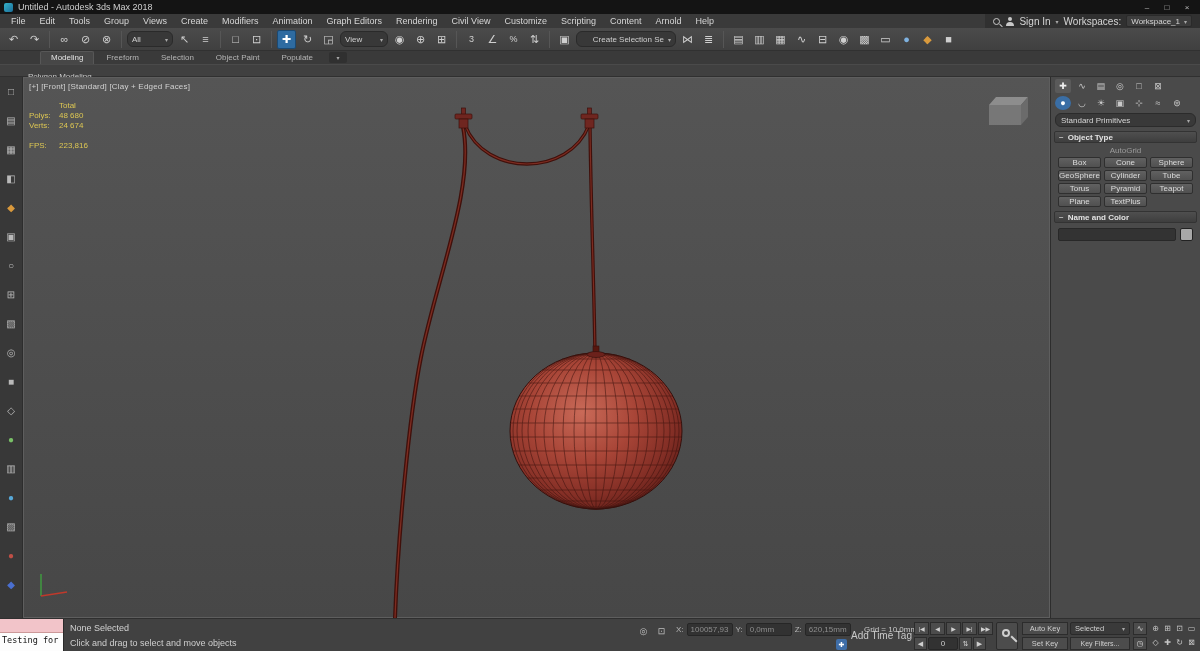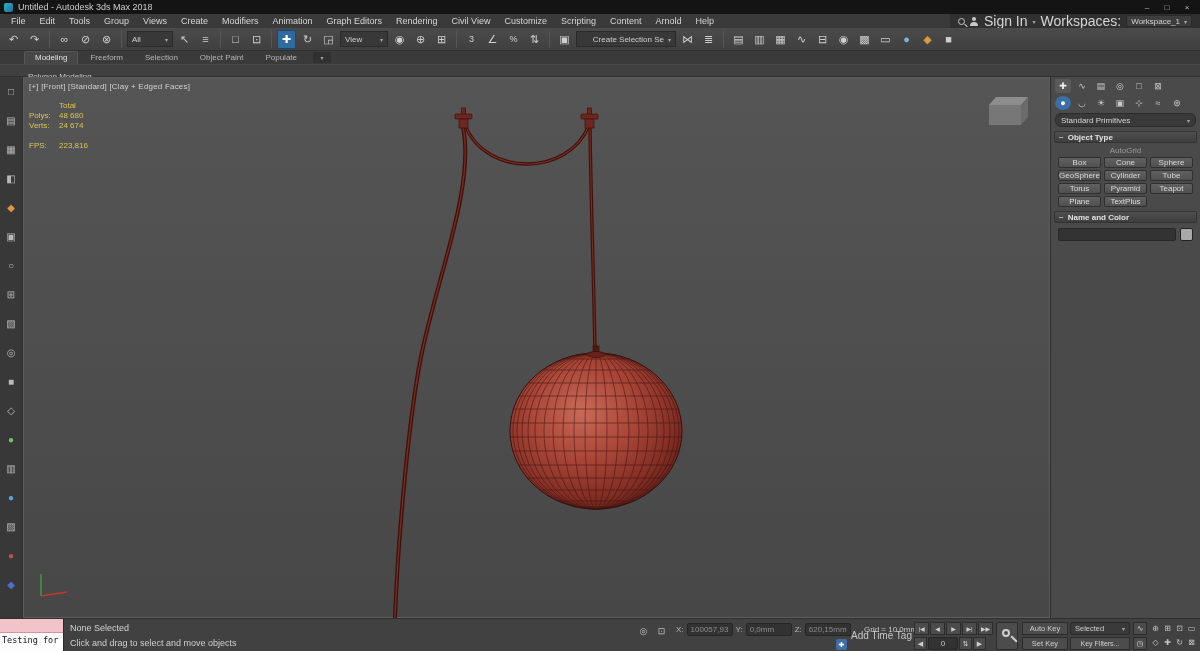"Sign In" .mr-text { font-size: 14px -> 10px }
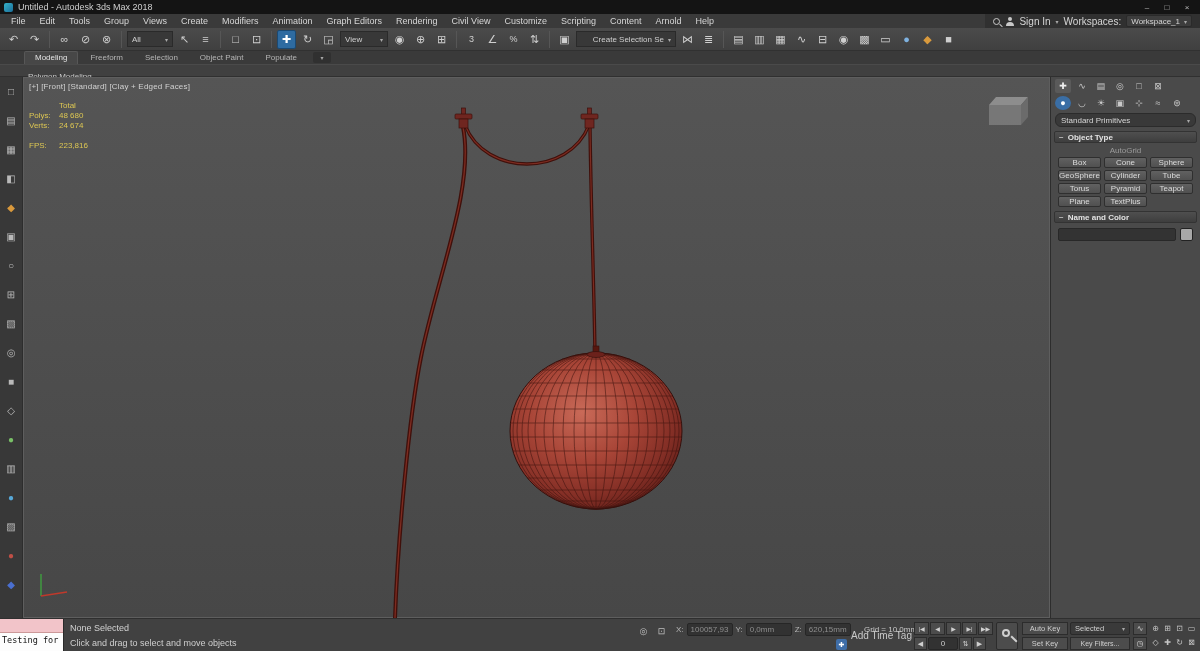"All" .tb-dd { border-radius: 0 -> 6px }
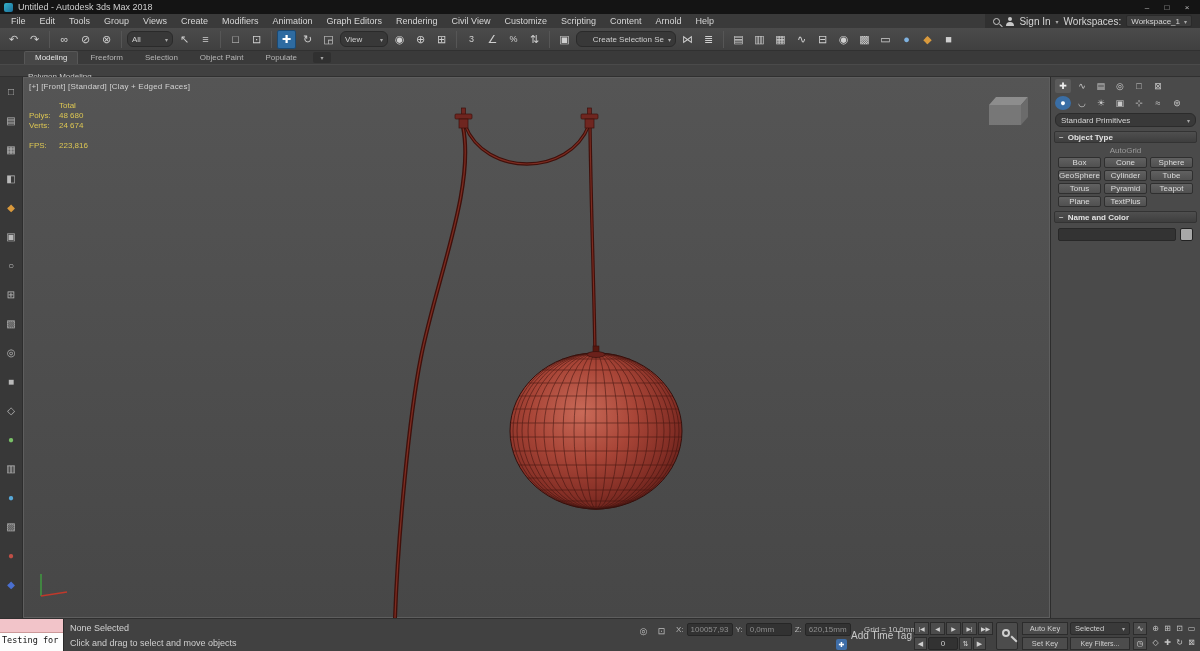"Modeling" .ribbontabs { padding-left: 24px -> 40px }
